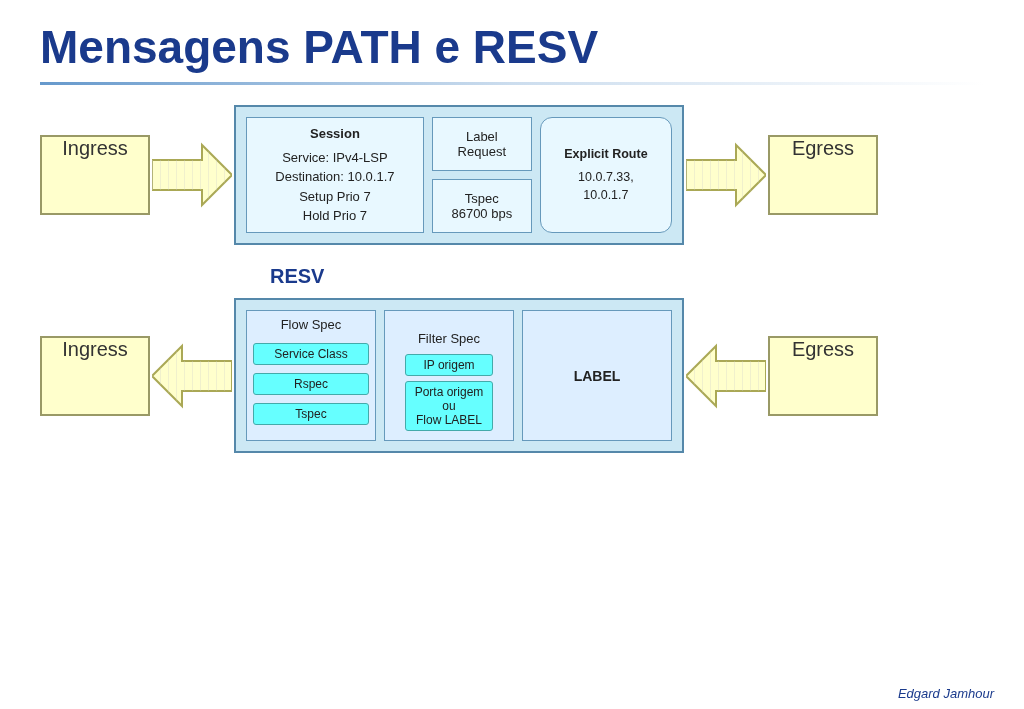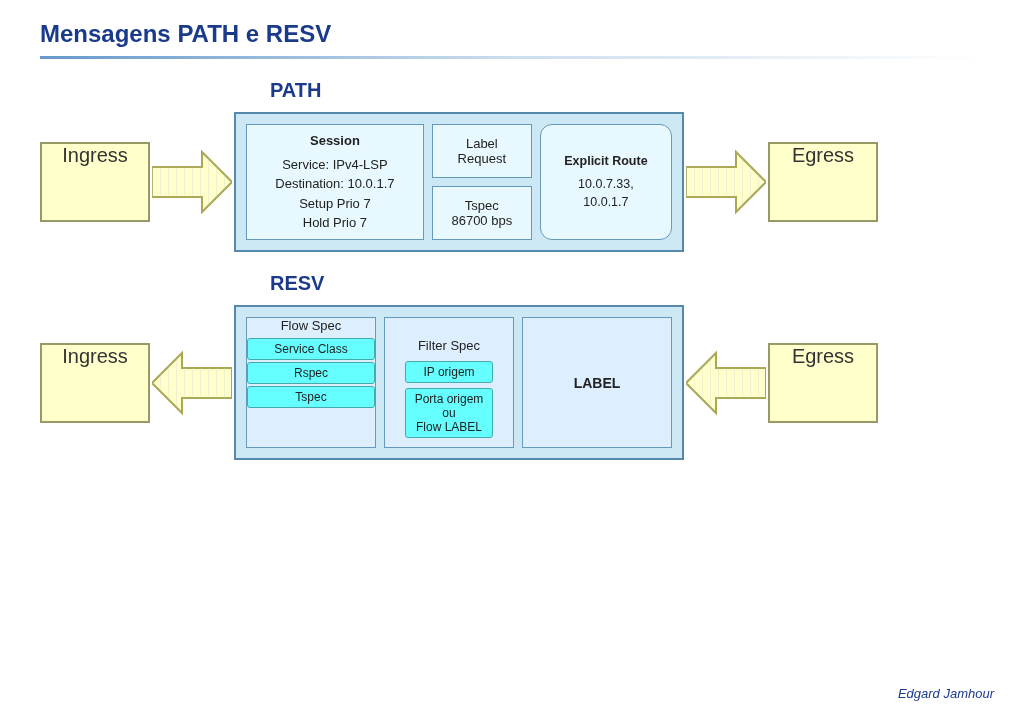"Mensagens PATH e RESV" .title { font-size: 24px -> 46px }
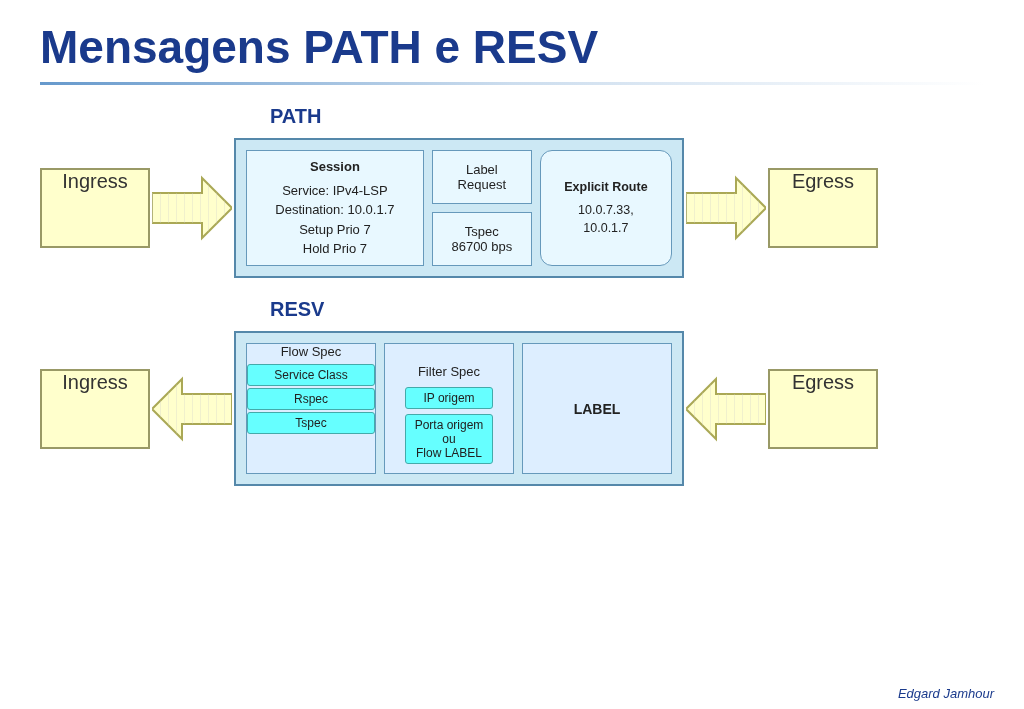"PATH" div.section-label { html: <div>PATH</div> -> none }
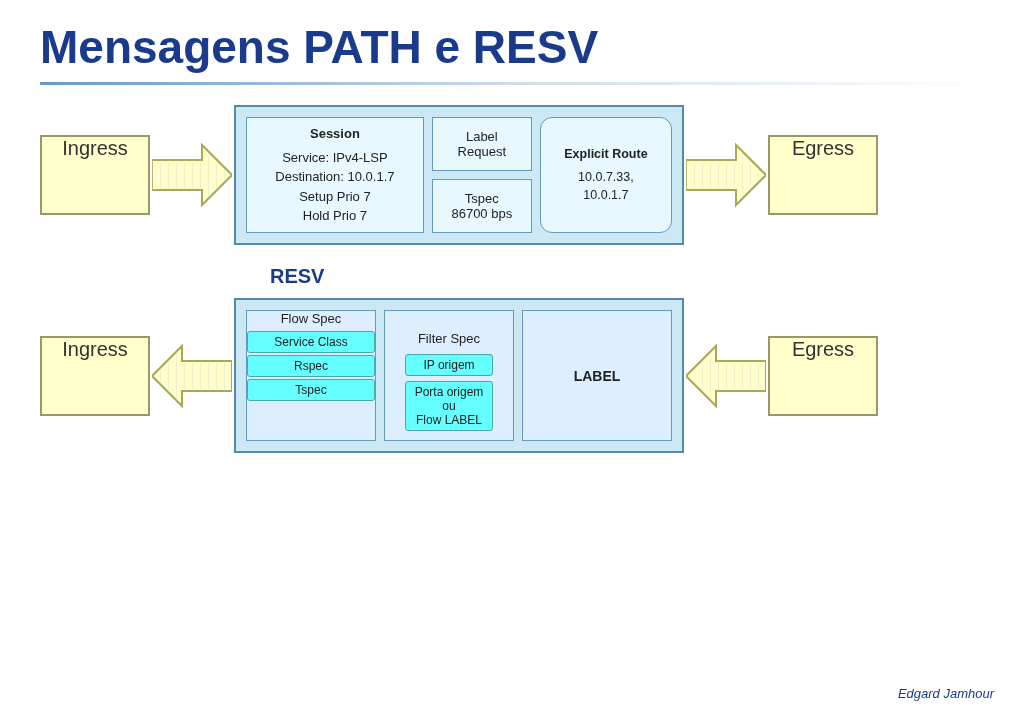"Flow Spec" .flowspec-panel { gap: 2px -> 8px; padding: none -> 6px }
